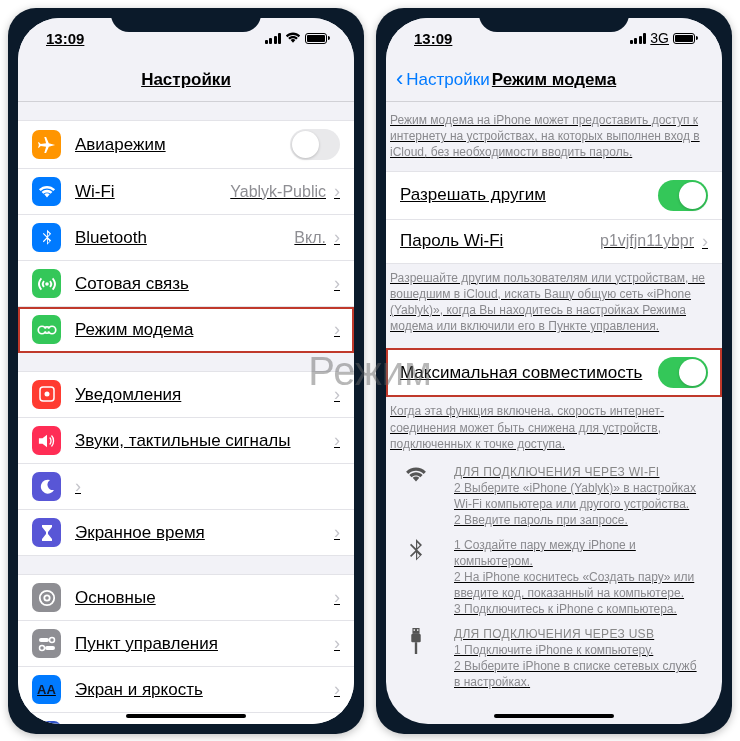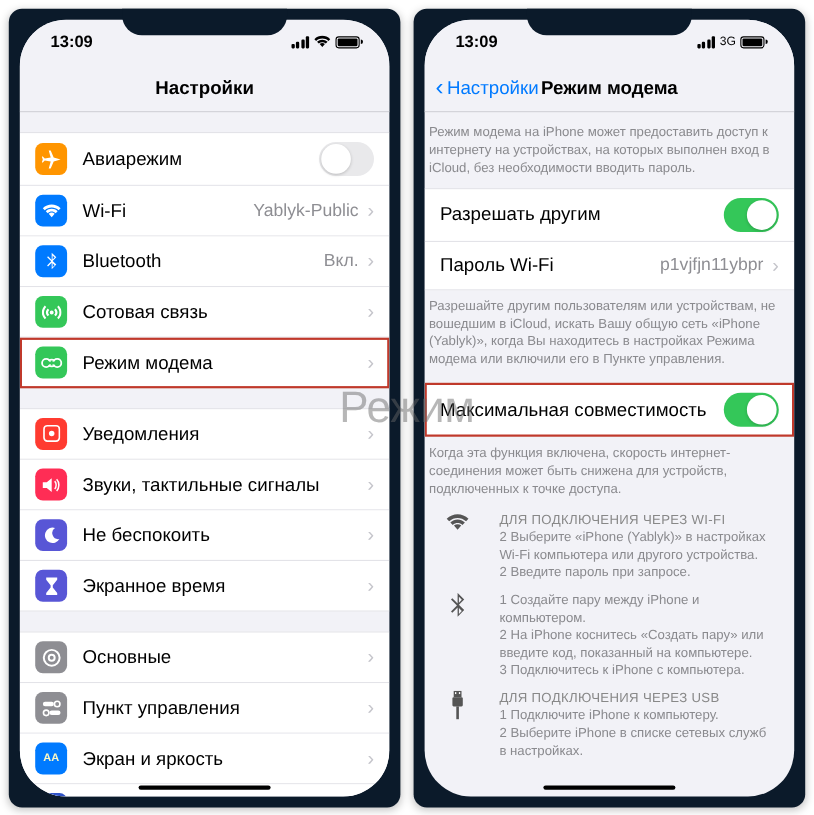"13:09" .phone { border-radius: 12px -> 28px; text-decoration: none -> underline }
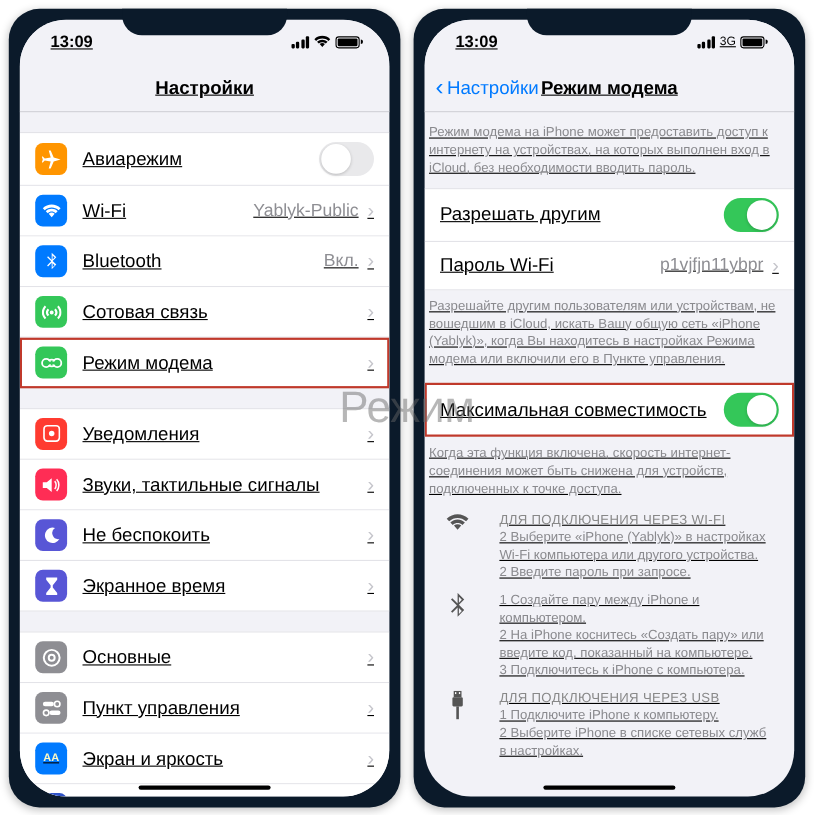"3G" span { font-size: 11px -> 14px }
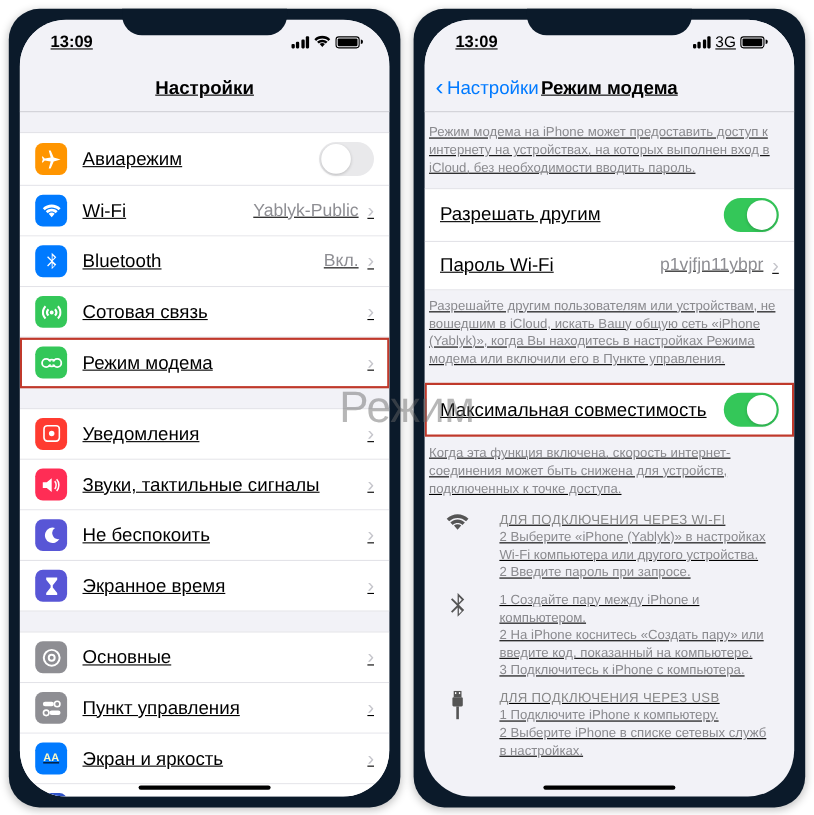"Не беспокоить" span.label { html: <span>Не беспокоить</span> -> none }
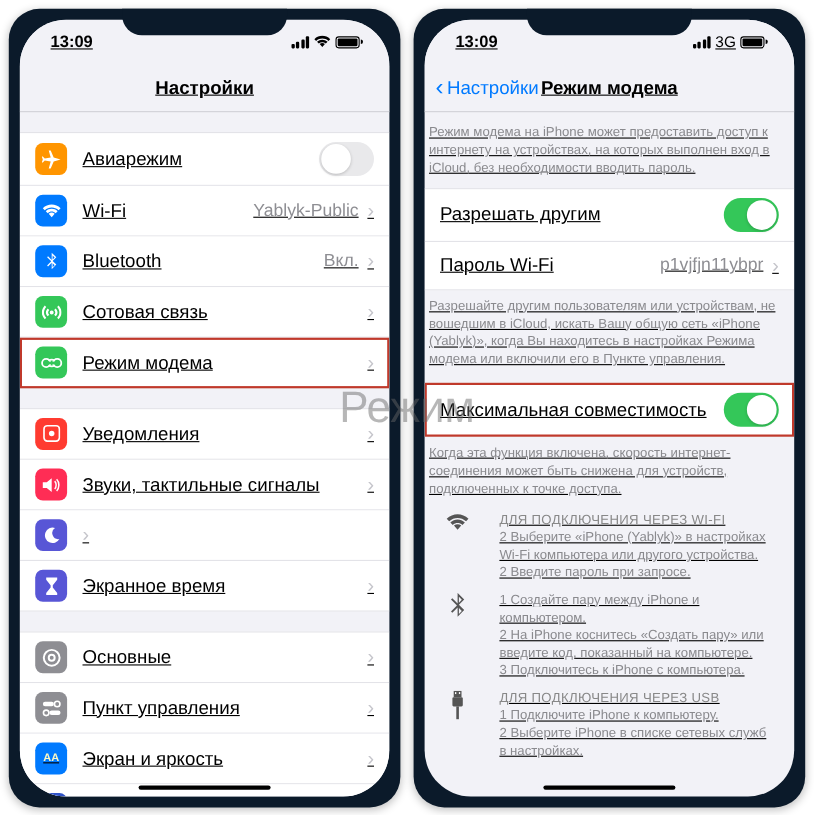"AA" span { color: #fef9c3 -> #0f172a; font-size: 10px -> 13px }
